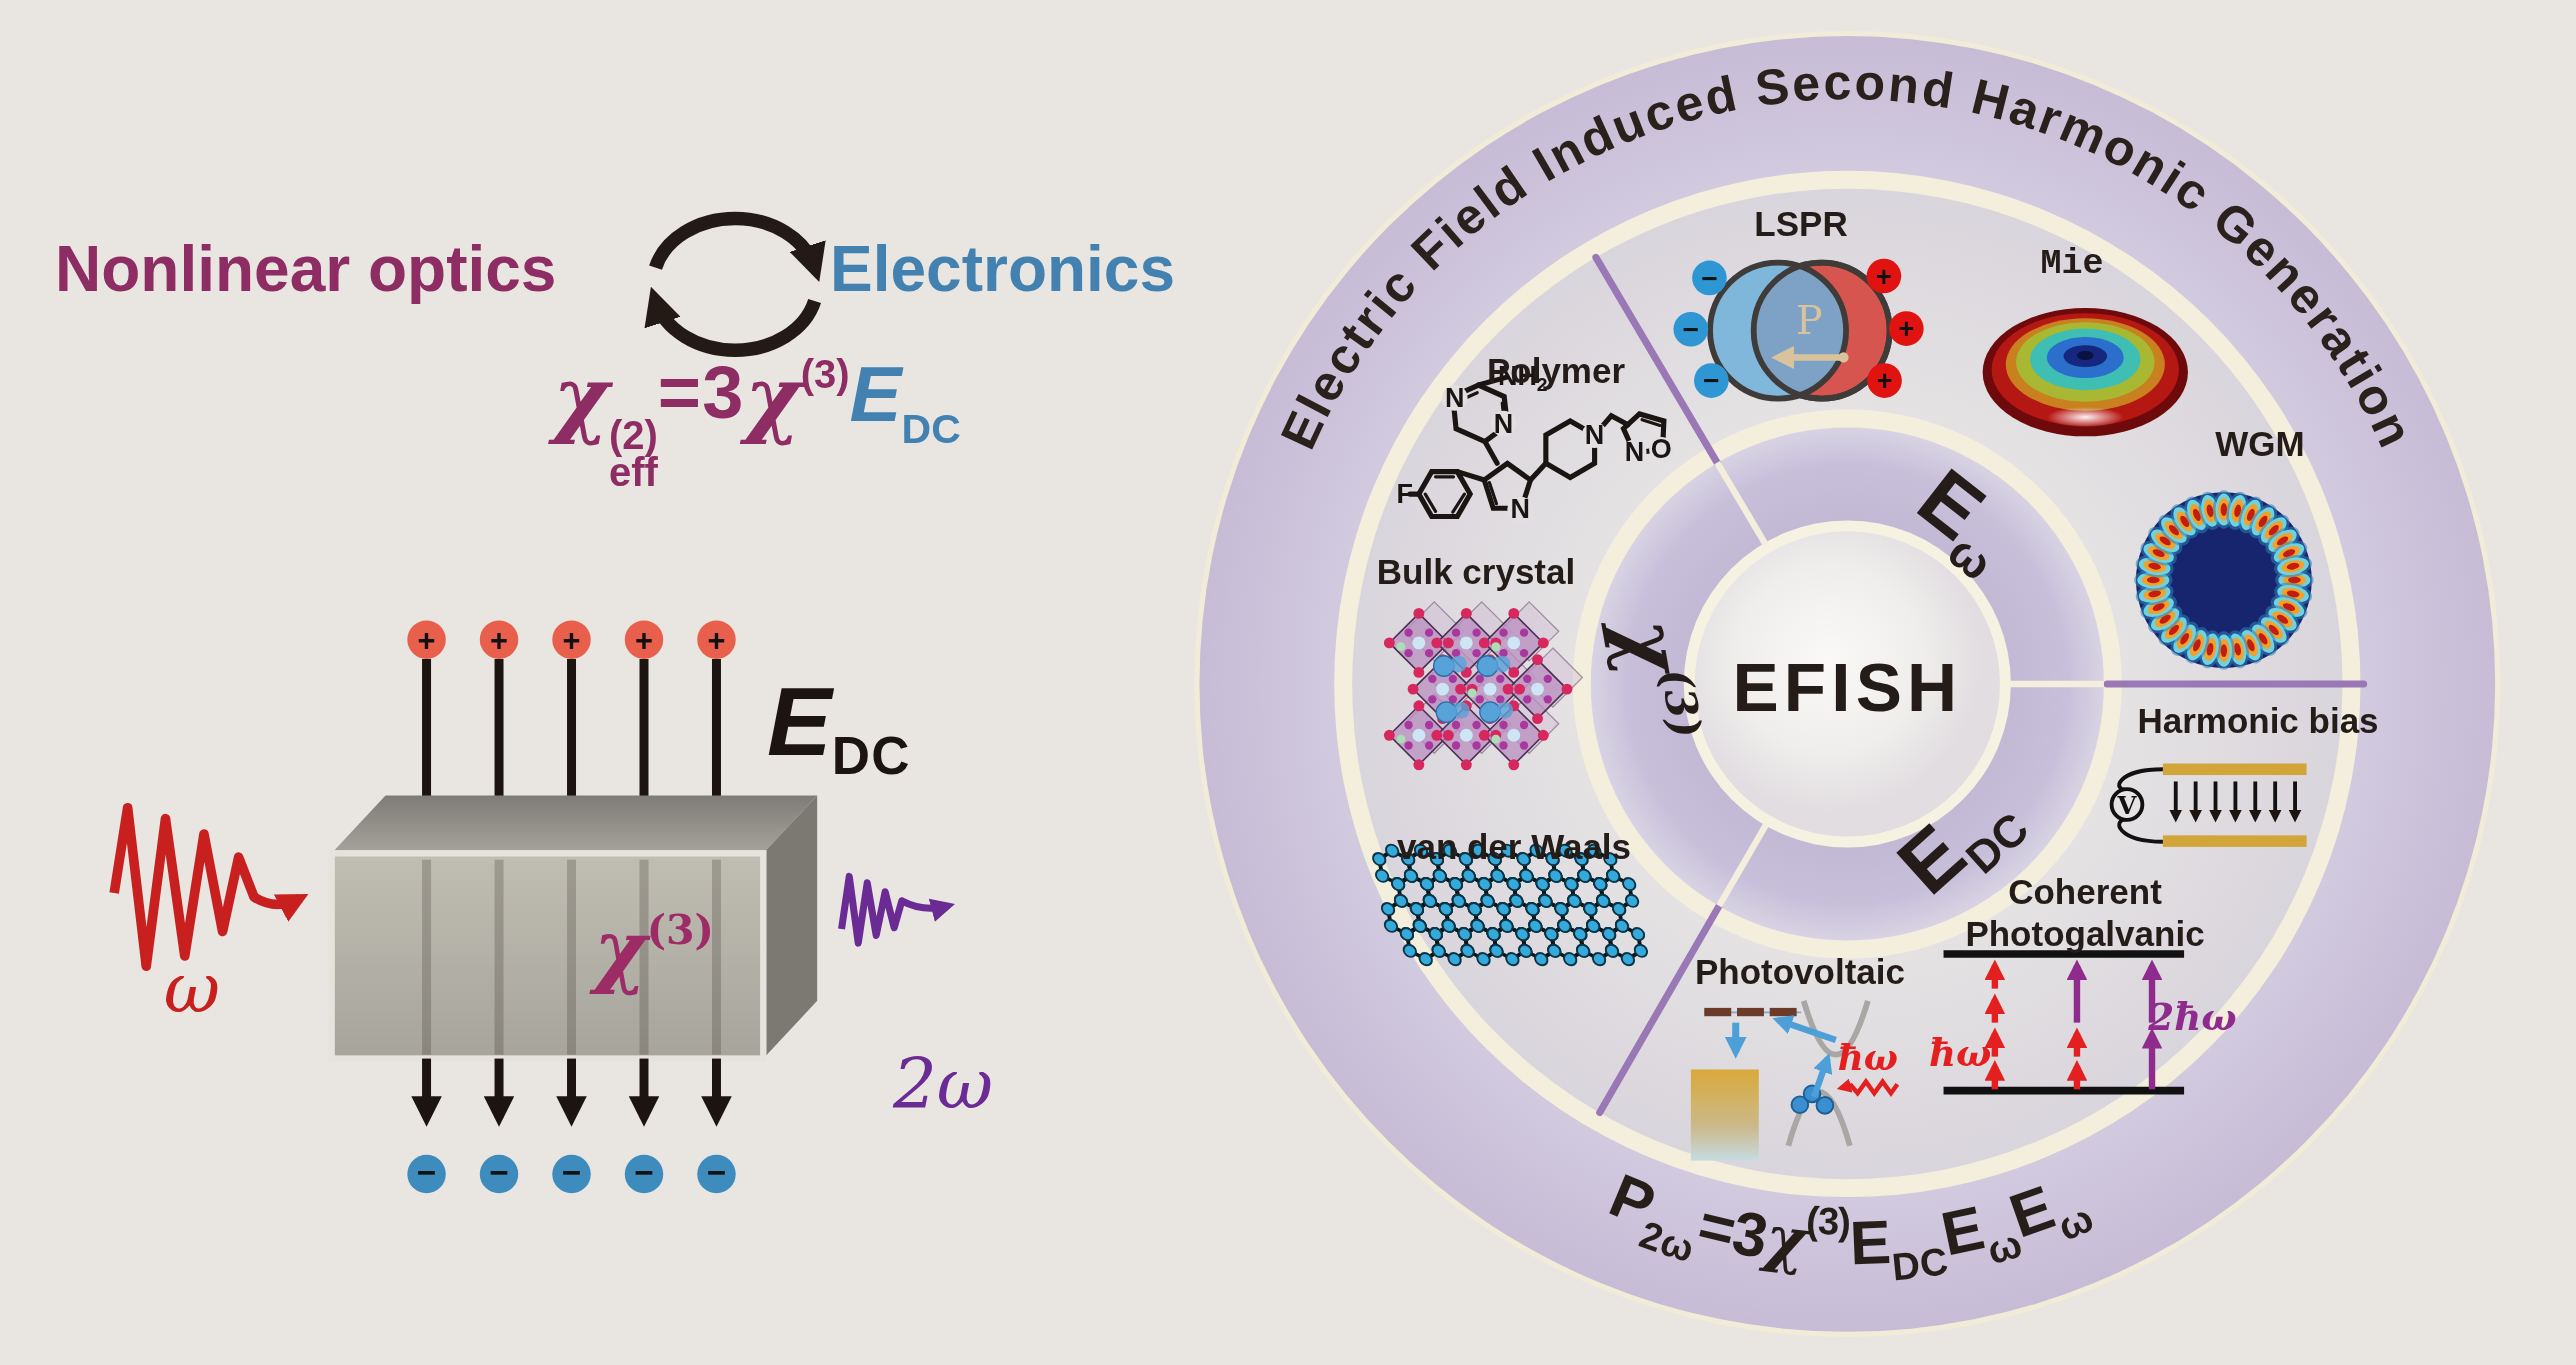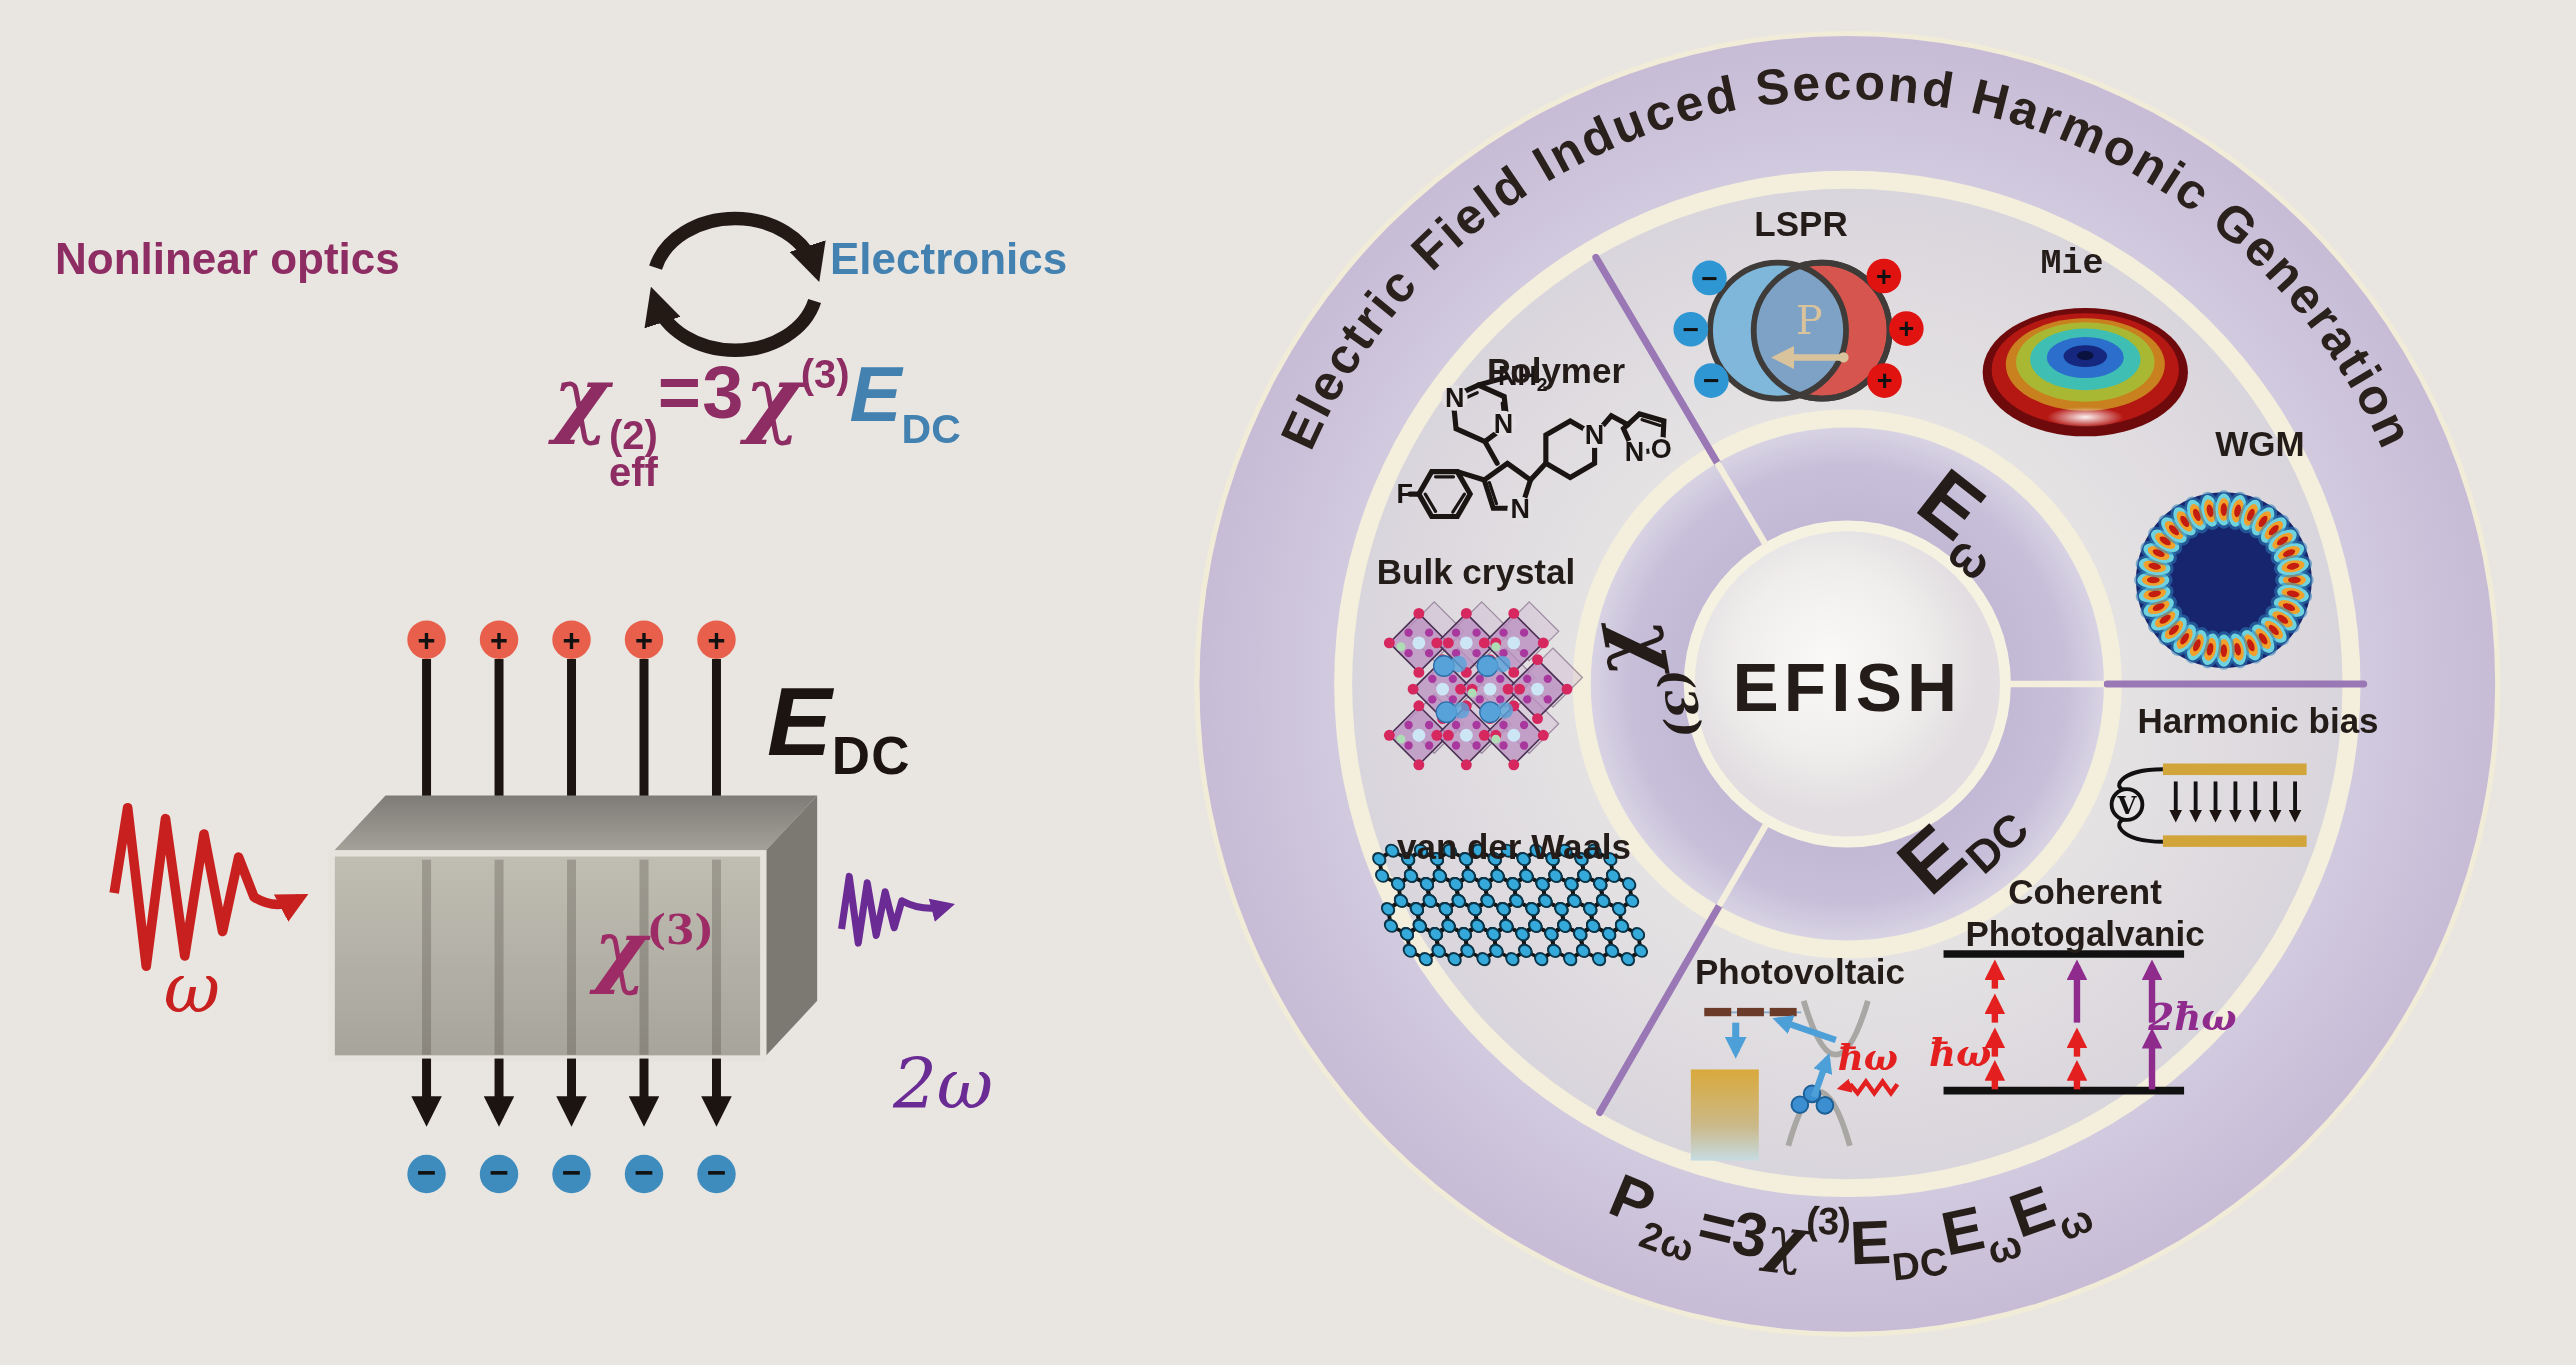"Nonlinear optics" .h1 { font-size: 44px -> 64px }
